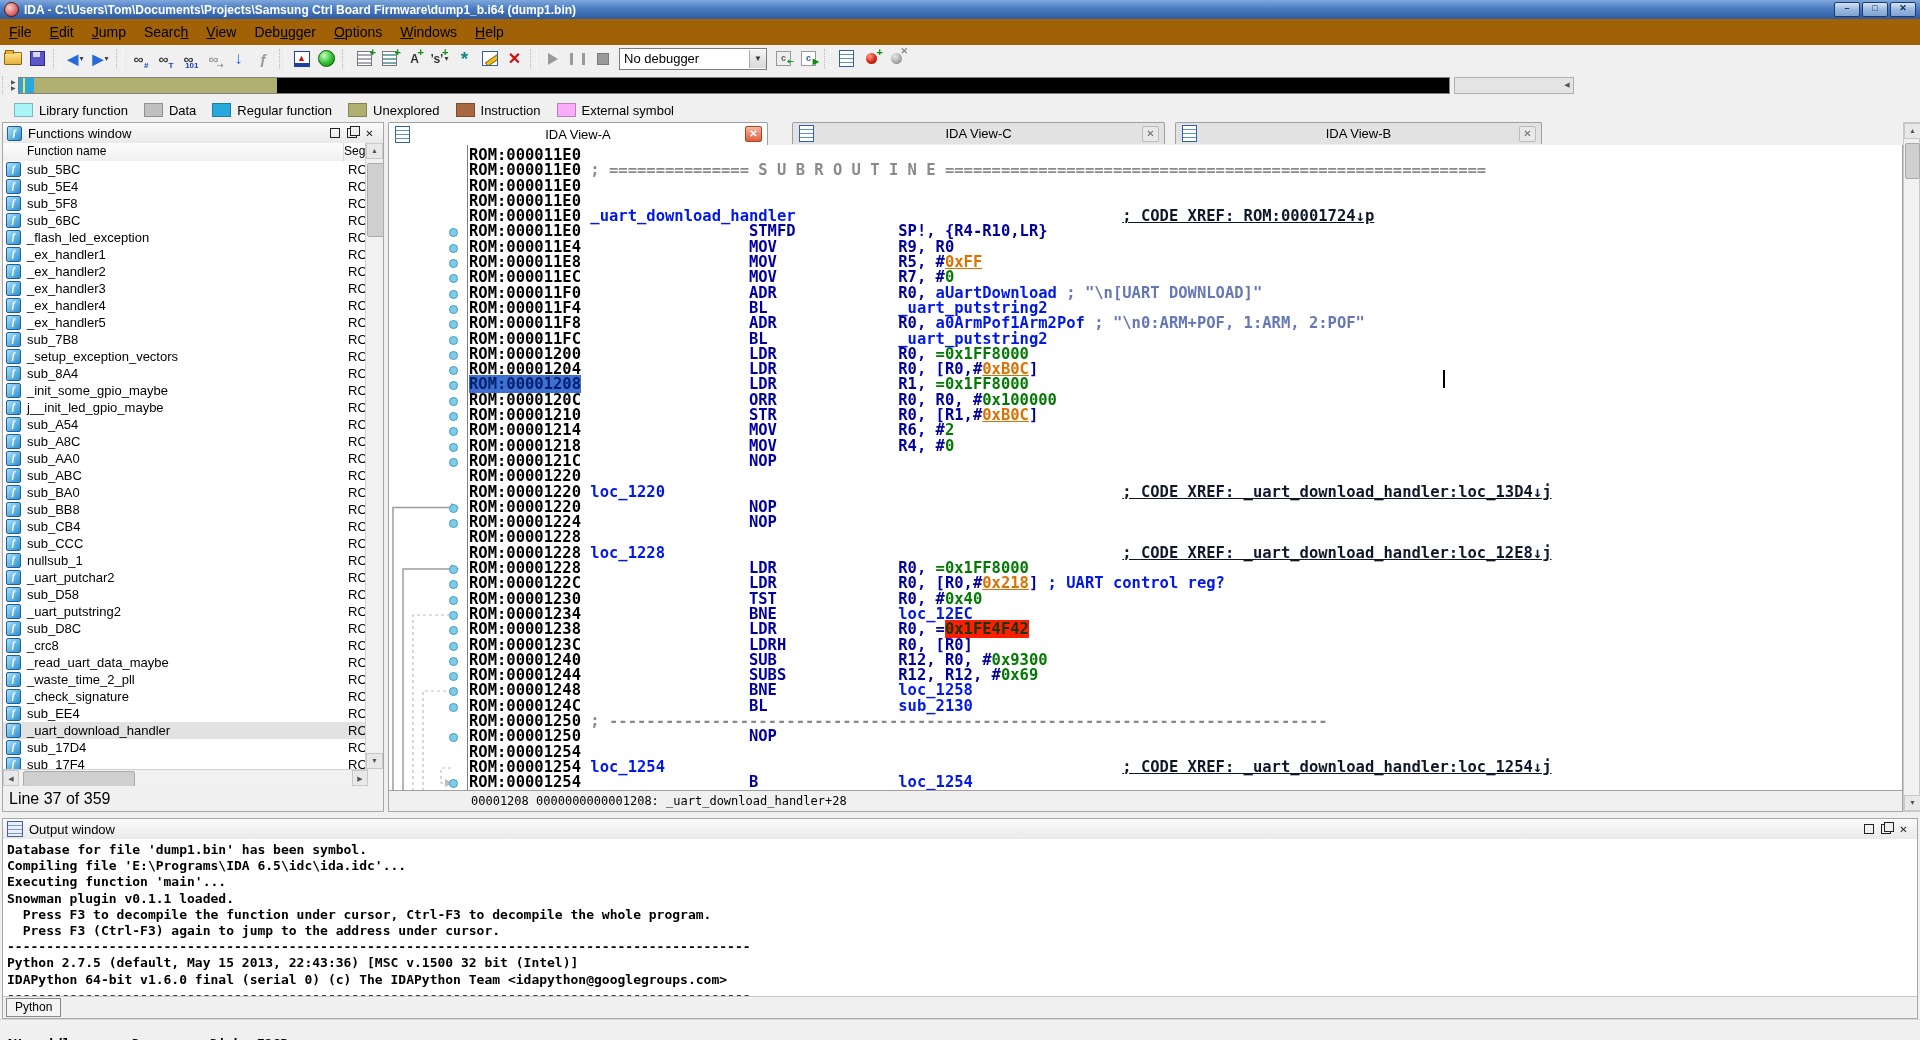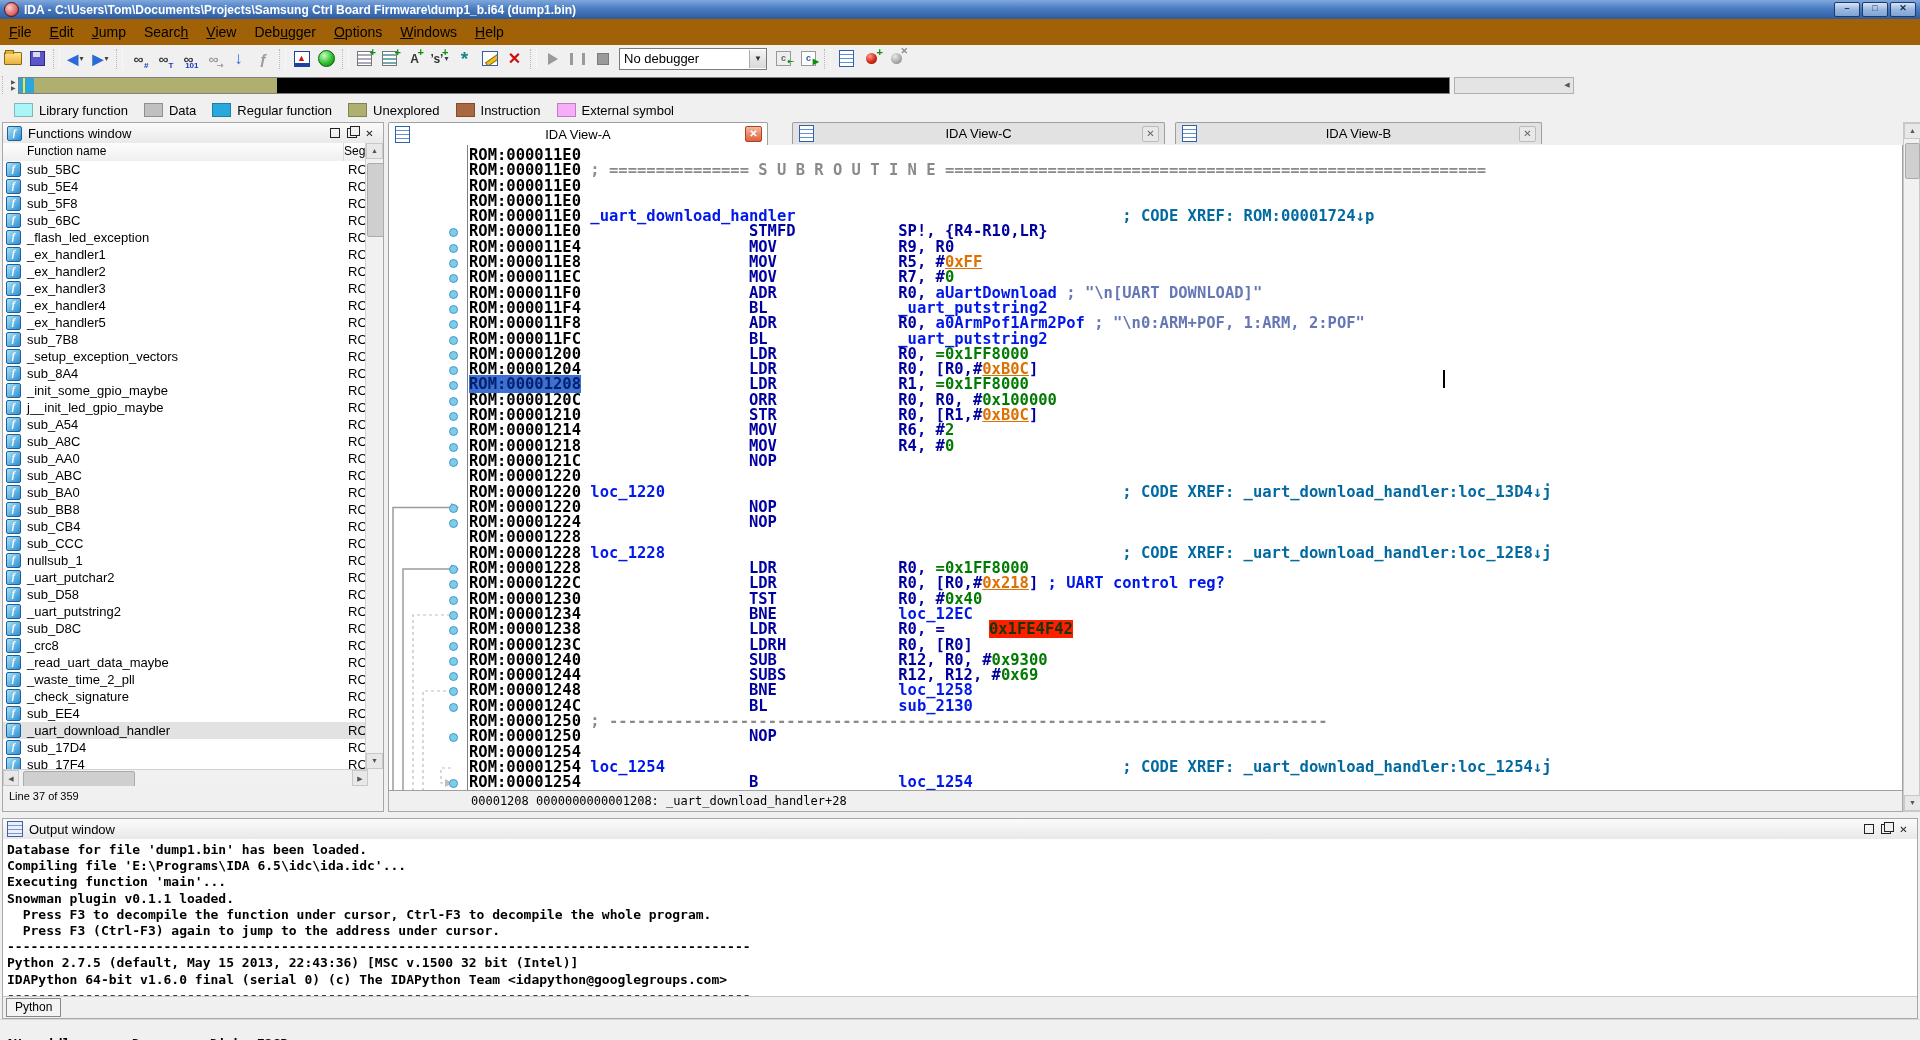"; CODE XREF: ROM:00001724↓p" .x { color: #0369a1 -> #0f172a; text-decoration: none -> underline }
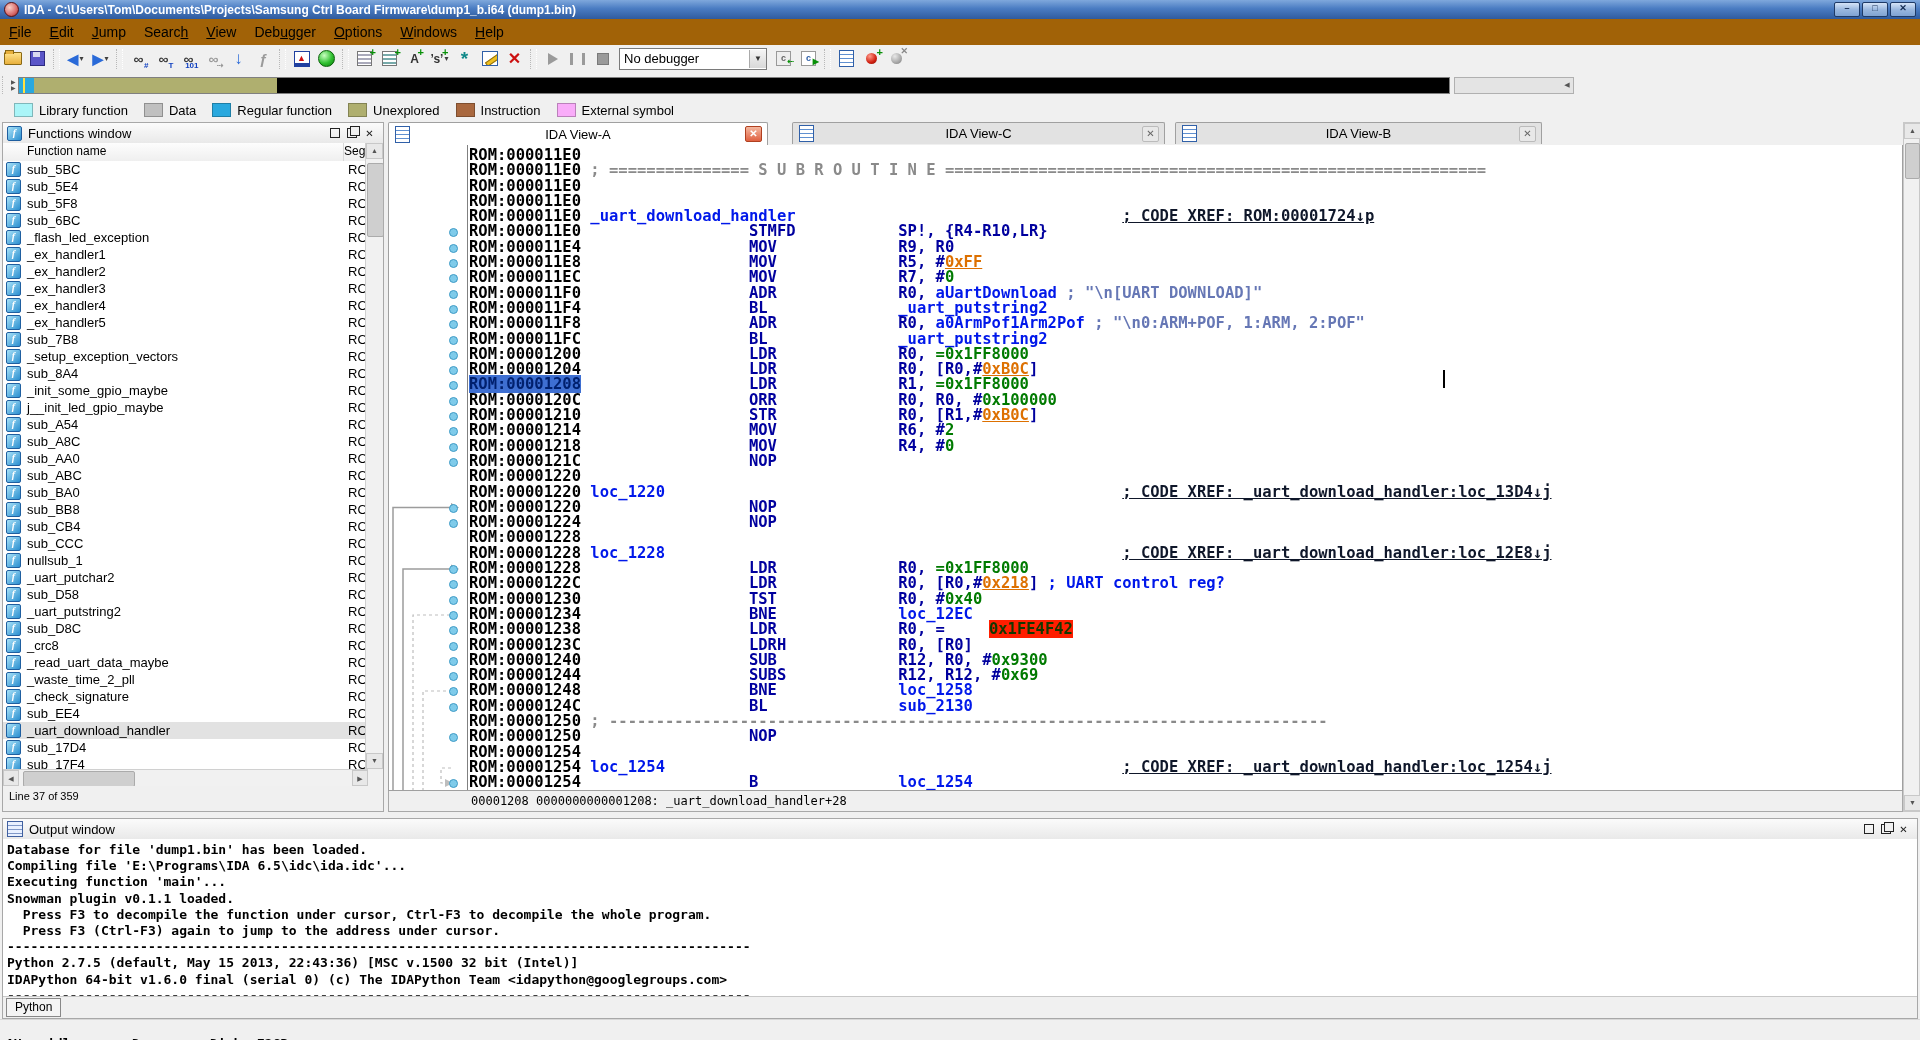"0x1FE4F42" .rh { margin-left: 44px -> none }
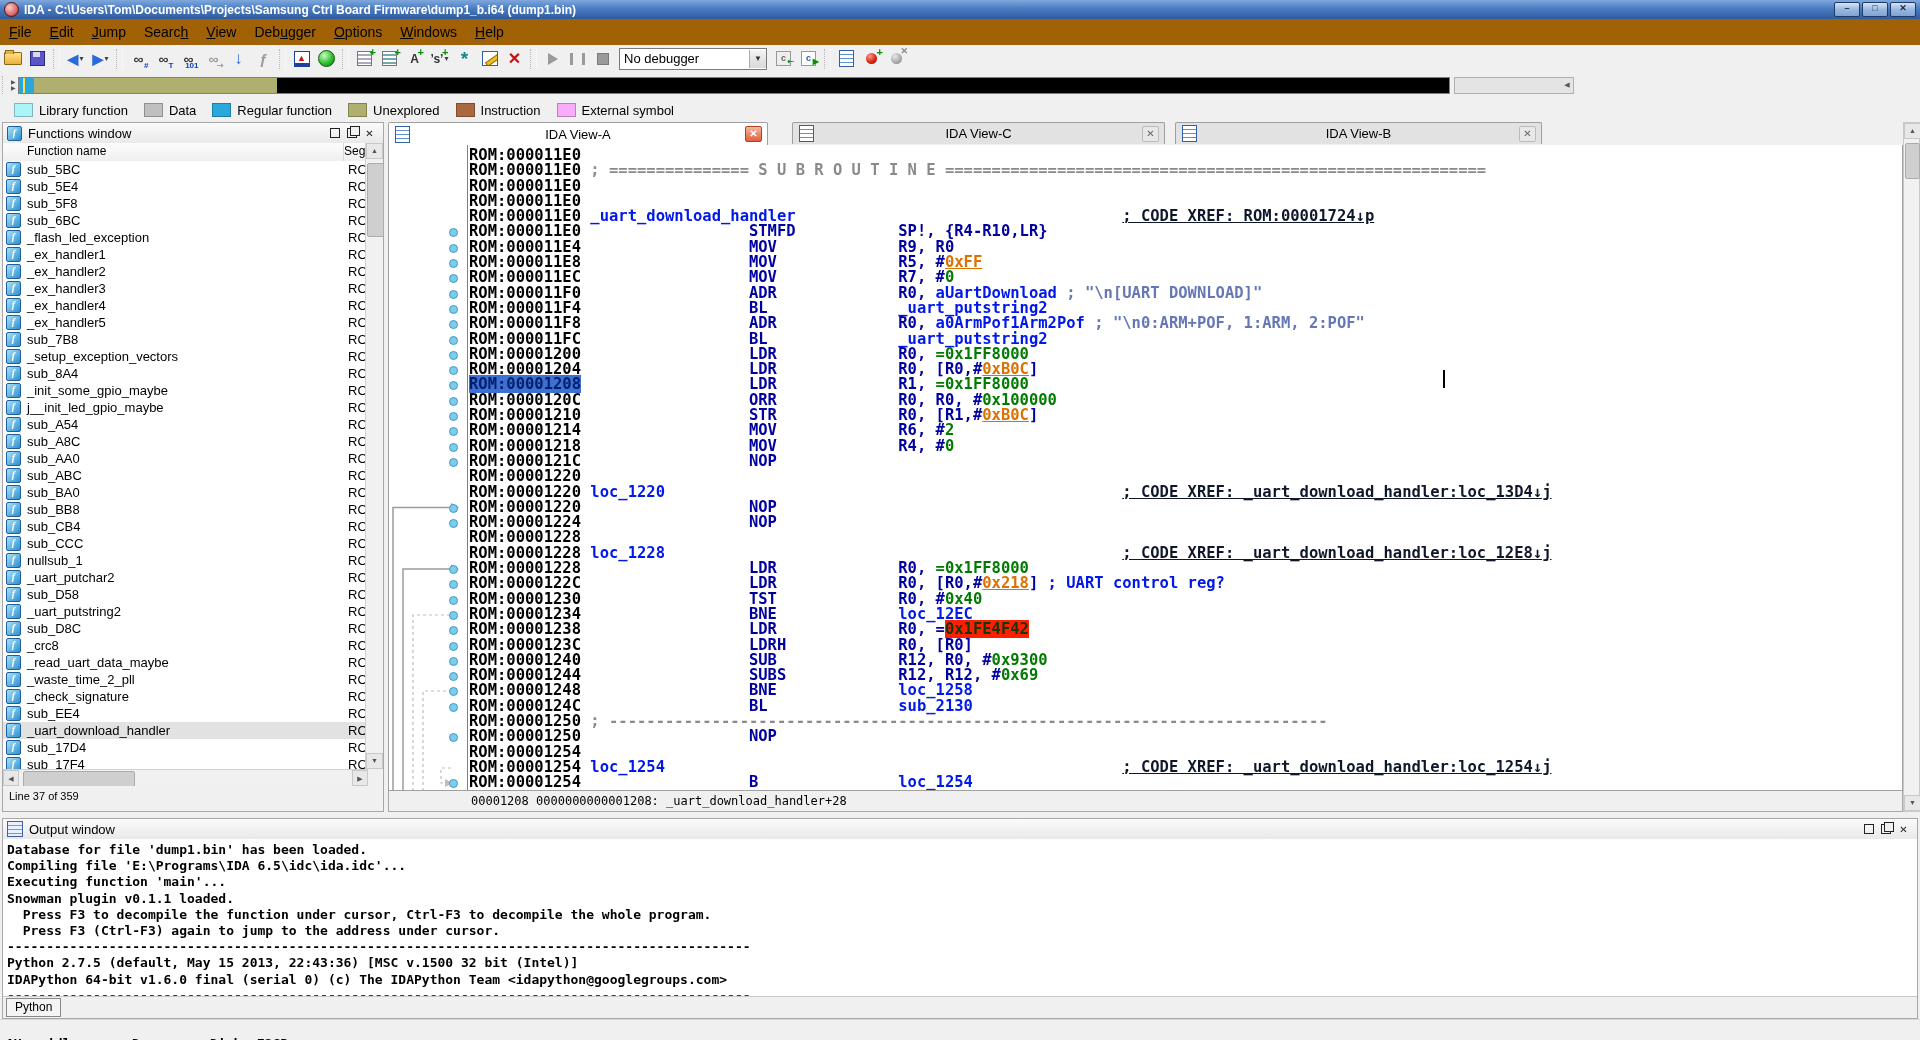"Line 37 of 359" .fstatus { font-size: 11px -> 16px }
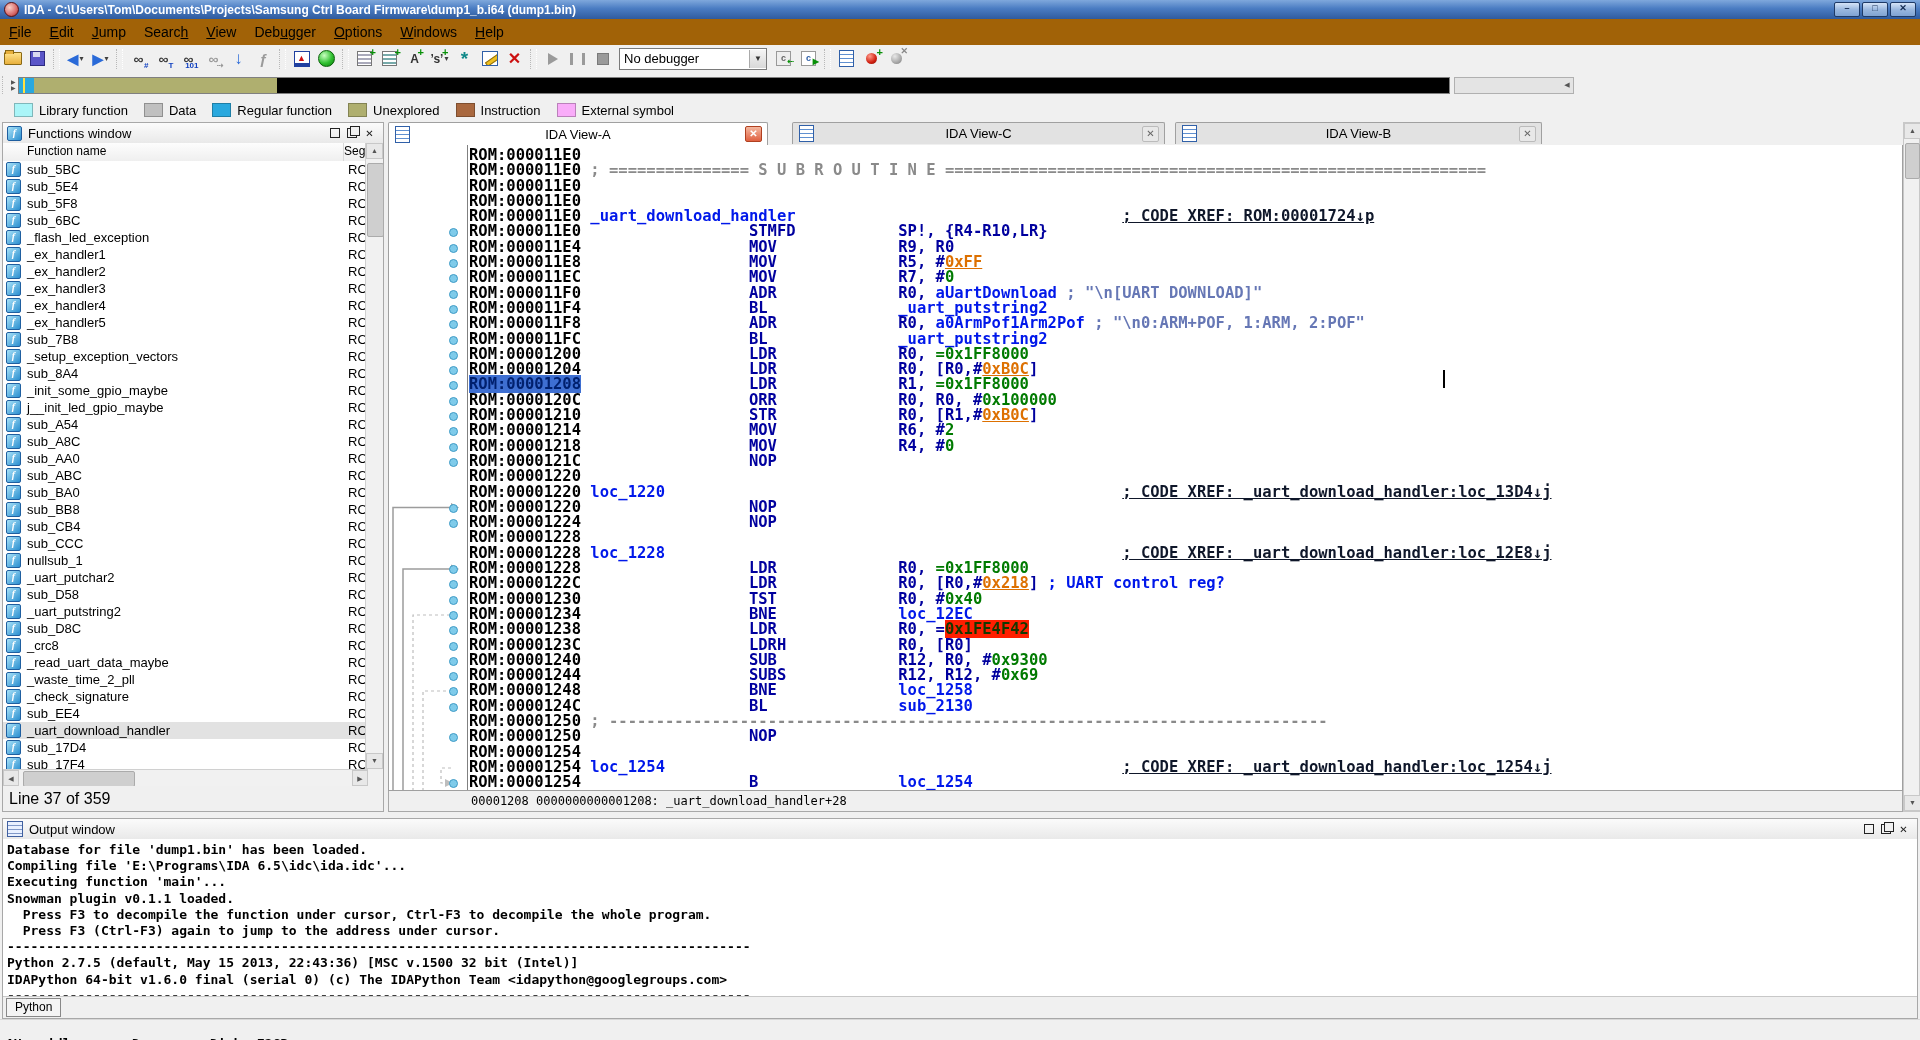"Database for file 'dump1.bin' has" div.oline { text: loaded -> symbol }
